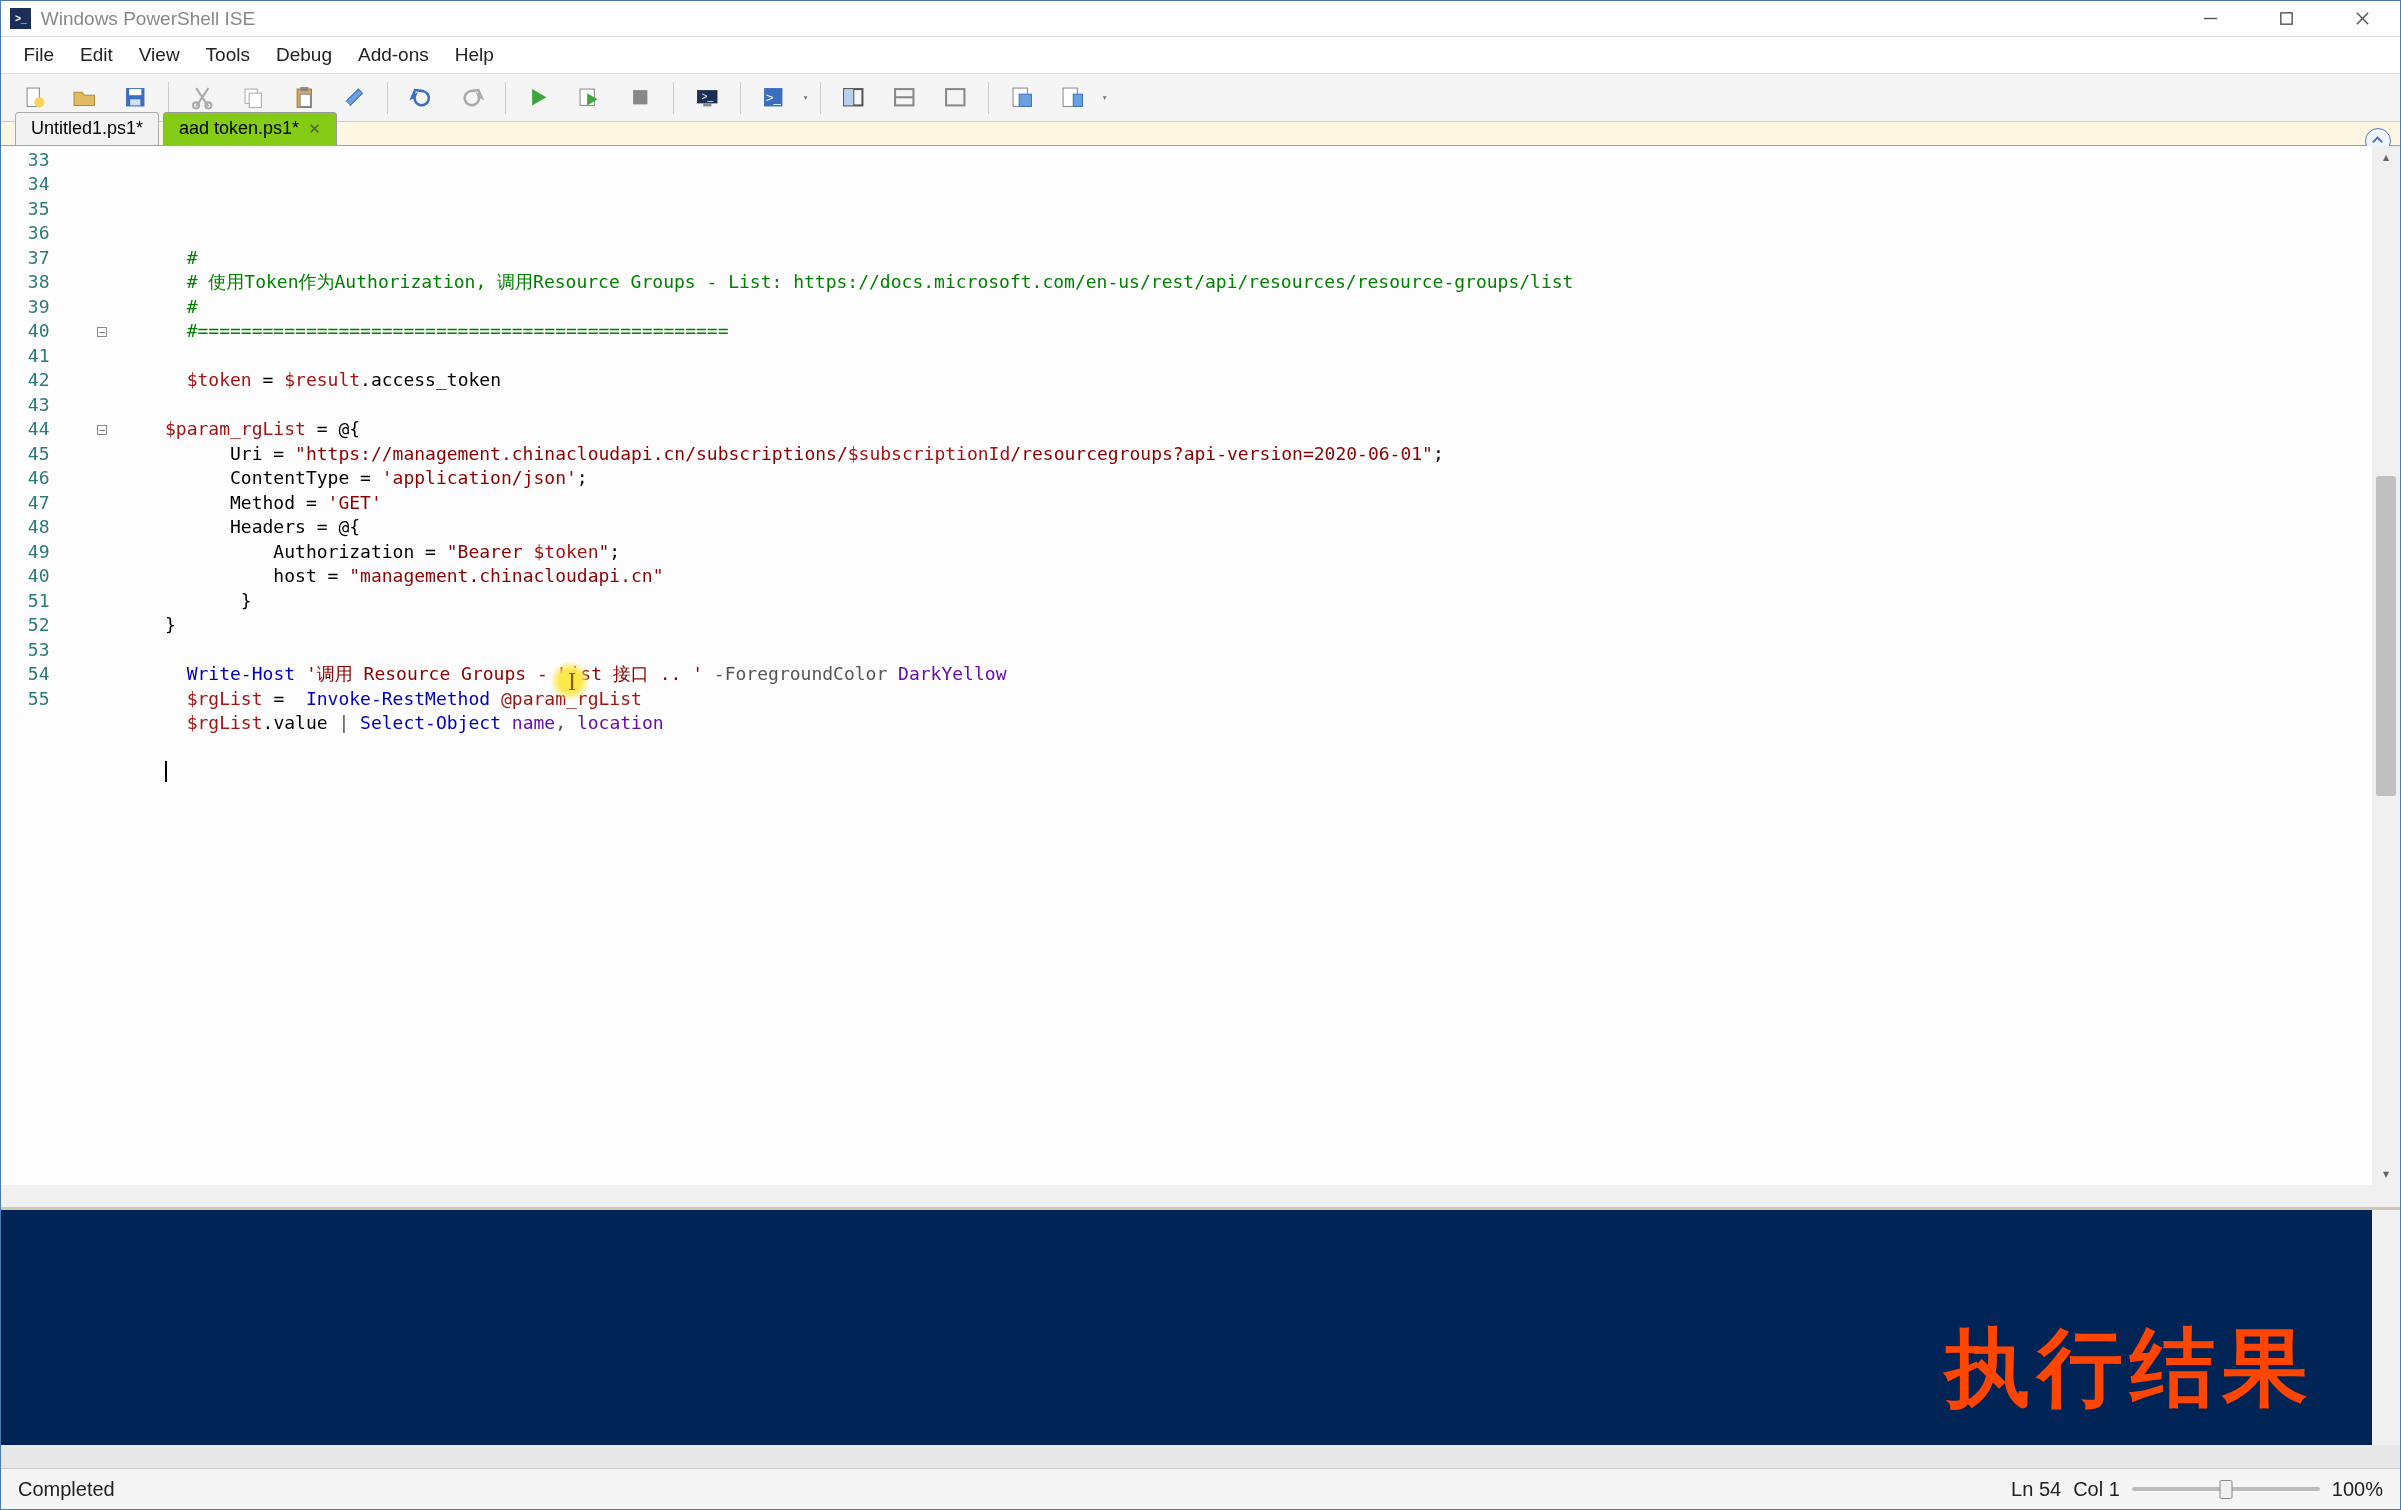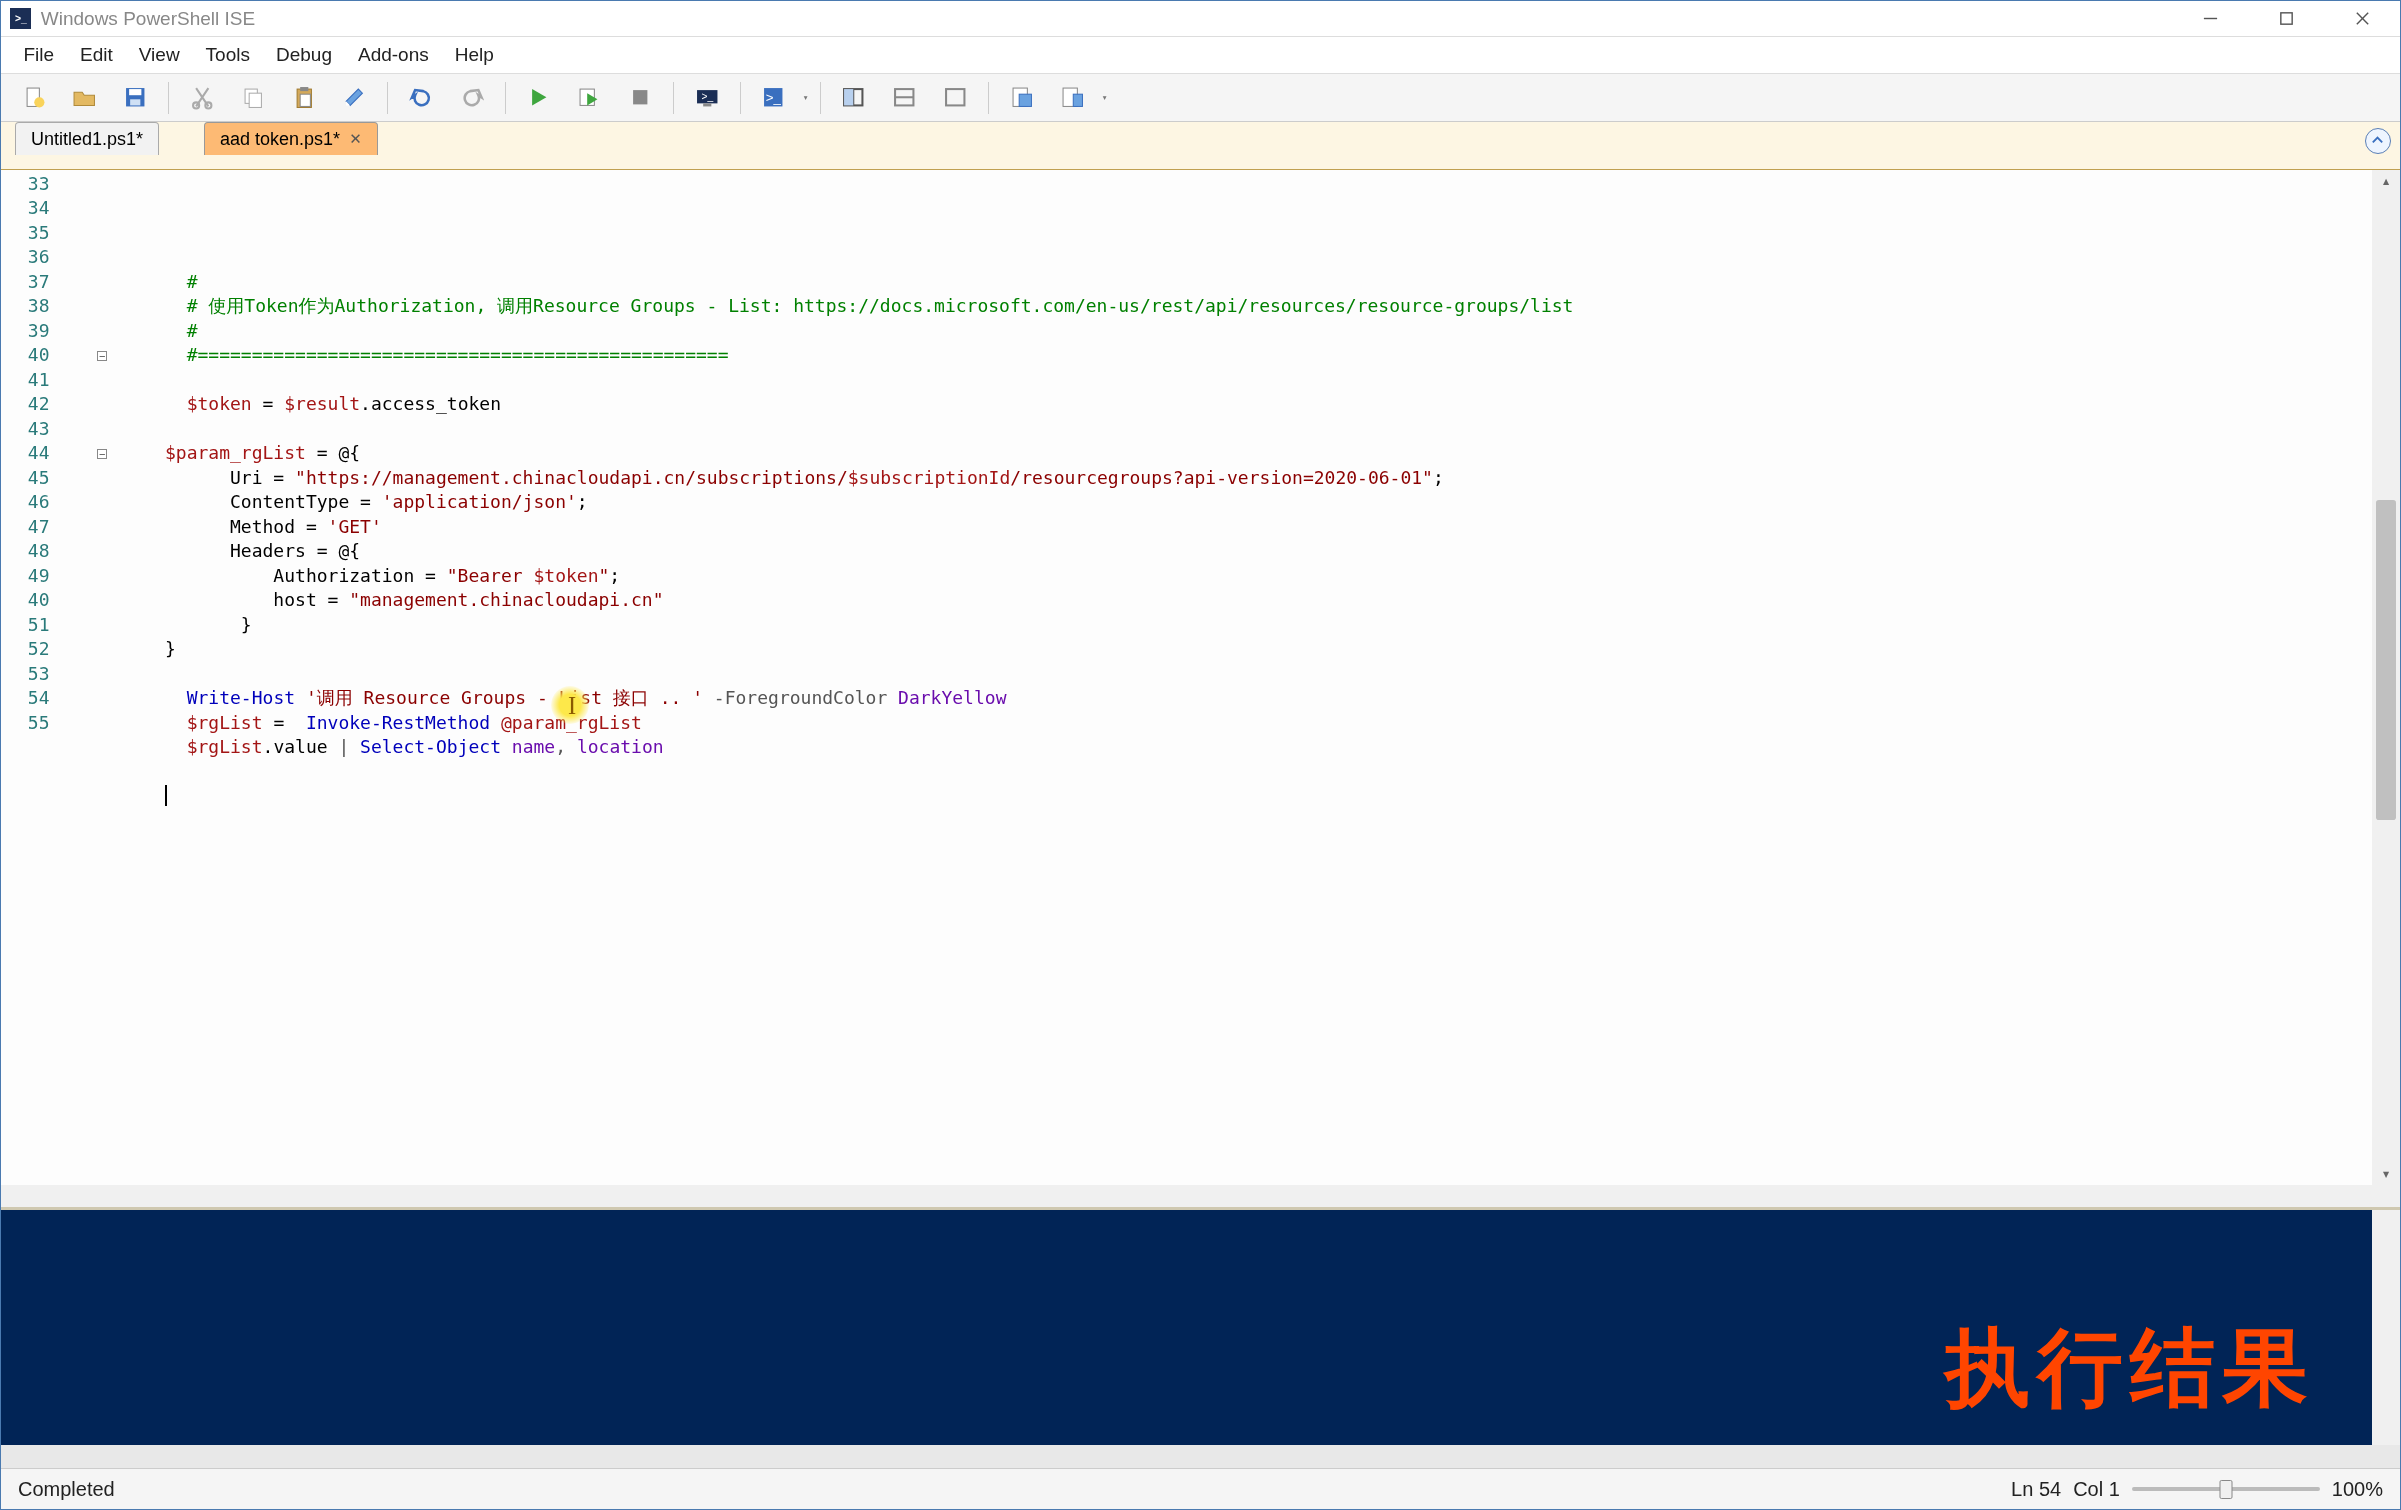"Untitled1.ps1*" .tab-row { align-items: flex-start -> flex-end; height: 48px -> 24px }
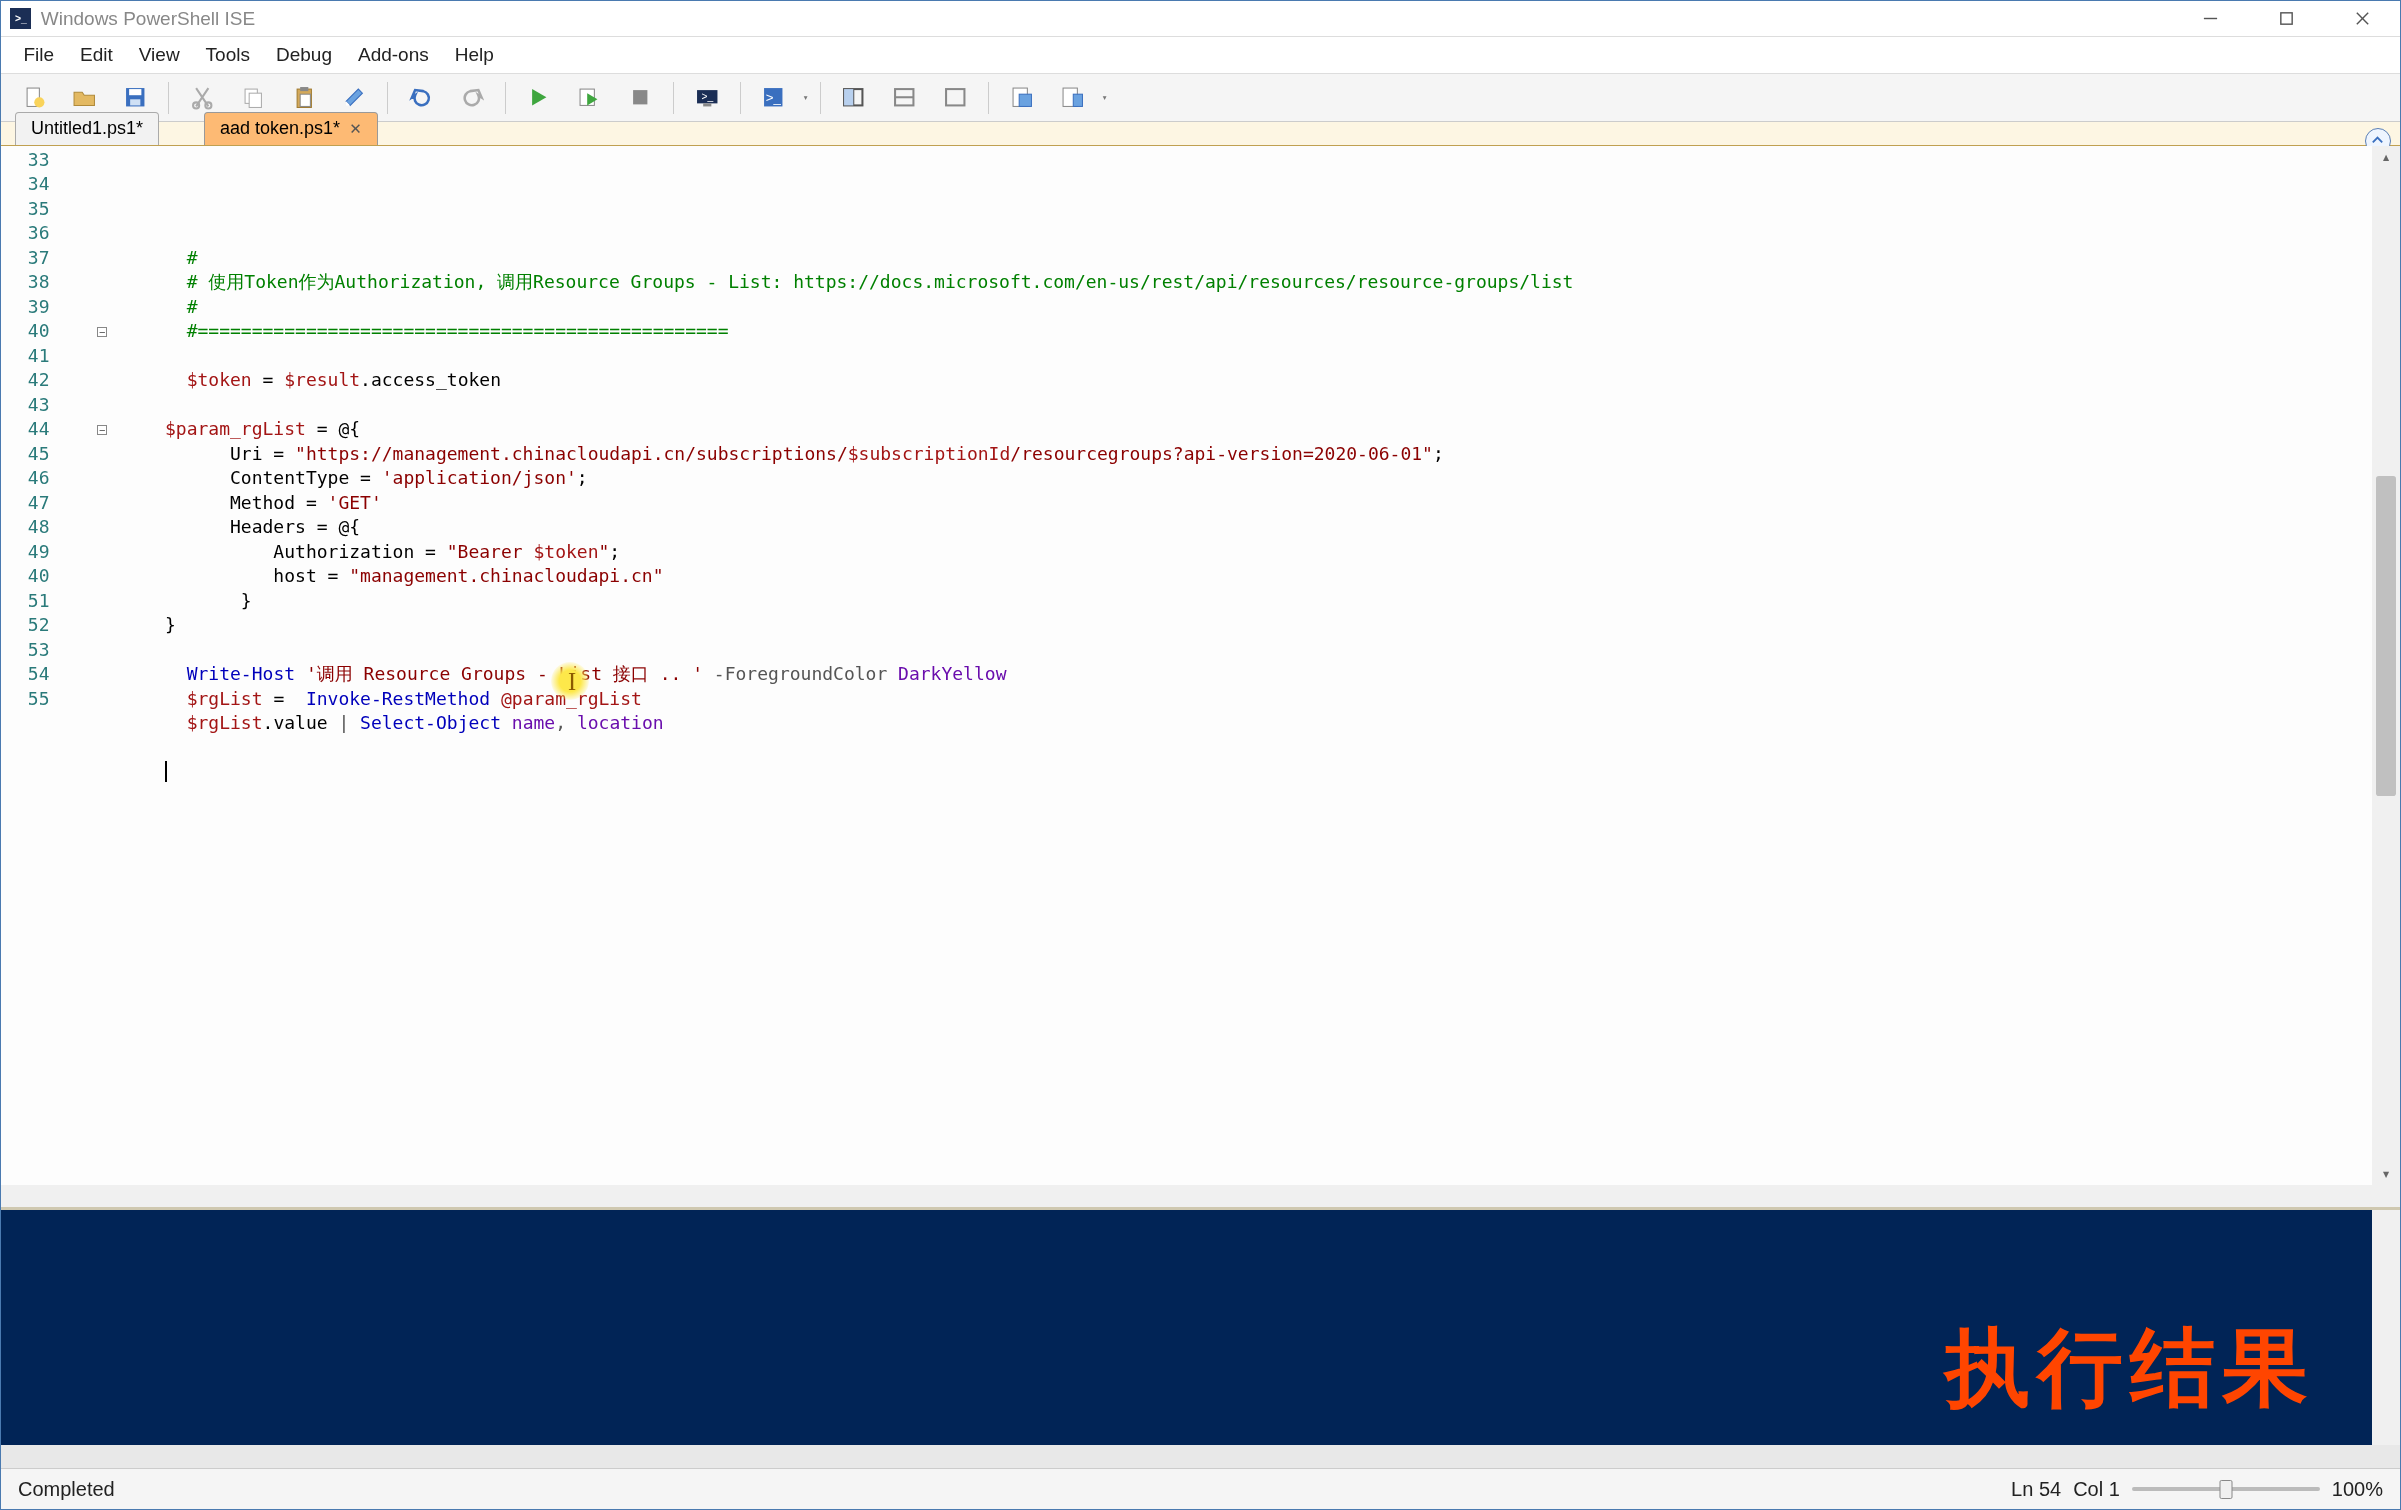"aad token.ps1*" .file-tab.active { background: #fdba74 -> #84cc16; margin-left: 41px -> none }
